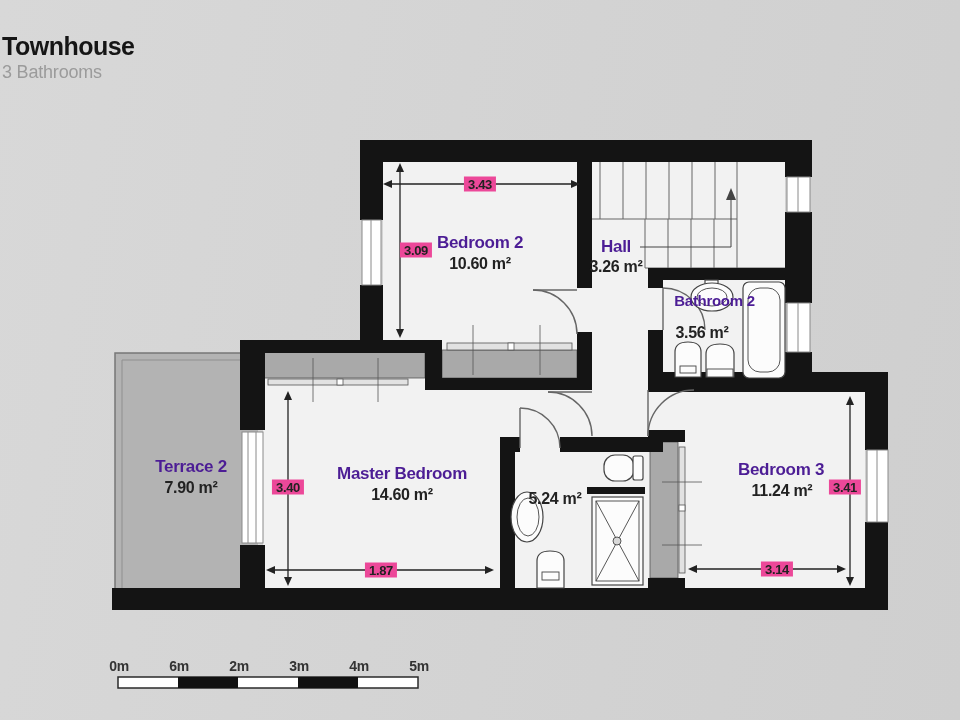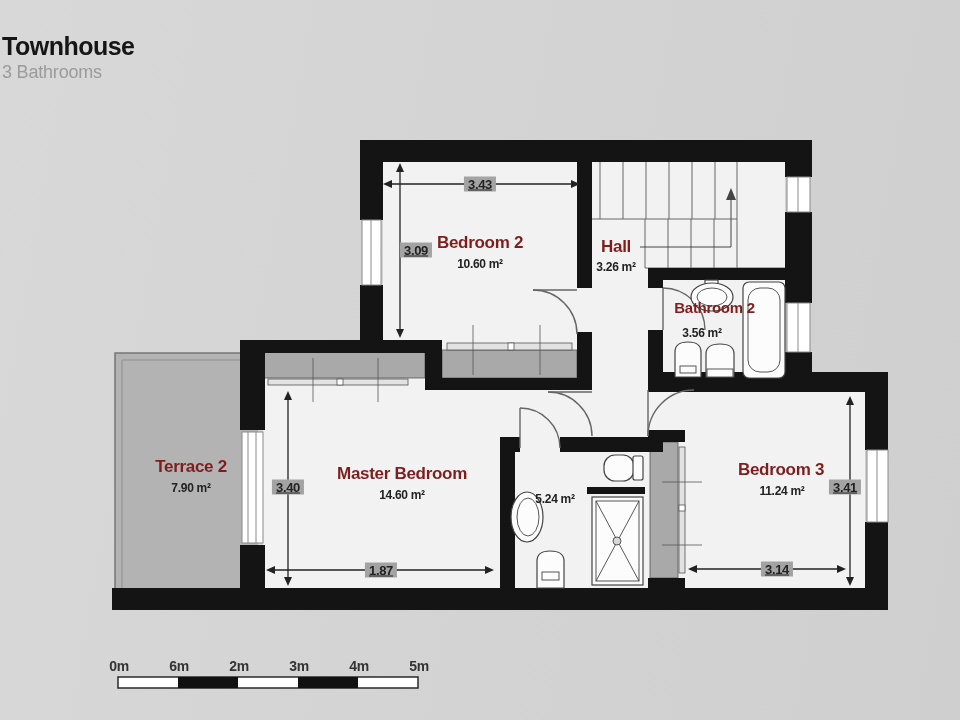"3.43" .dim { background: #a3a3a3 -> #ec4899; text-decoration: underline -> none }
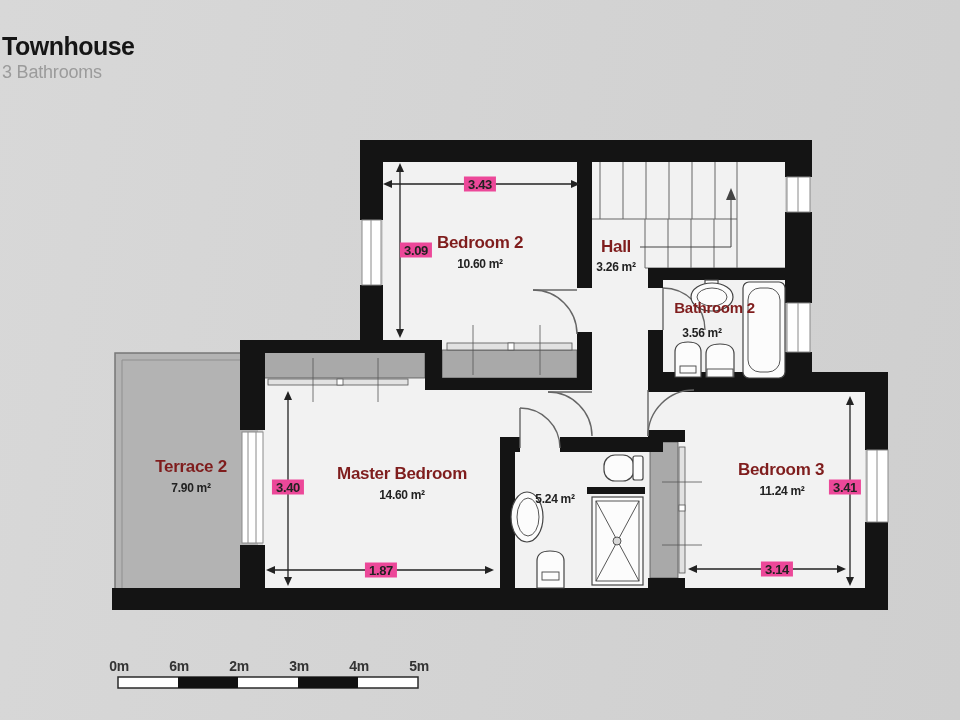"Bedroom 2" .lbl { color: #7f1d1d -> #4c1d95 }
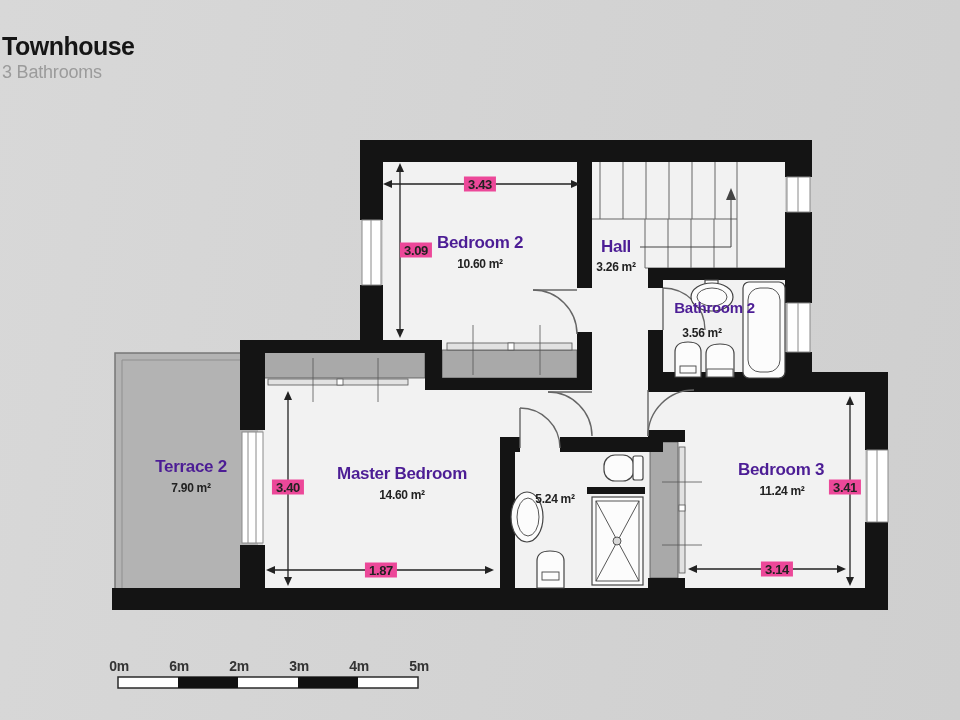"10.60 m²" .room-area { font-size: 12px -> 16px }
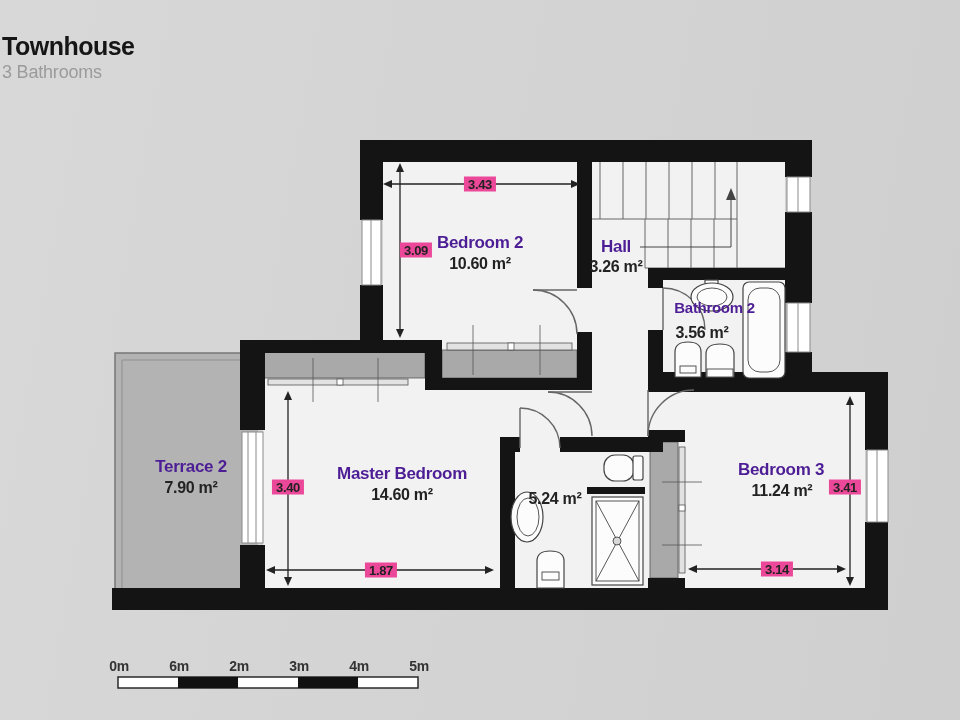"Bathroom 2" div.lbl { top: 307px -> 300px }
